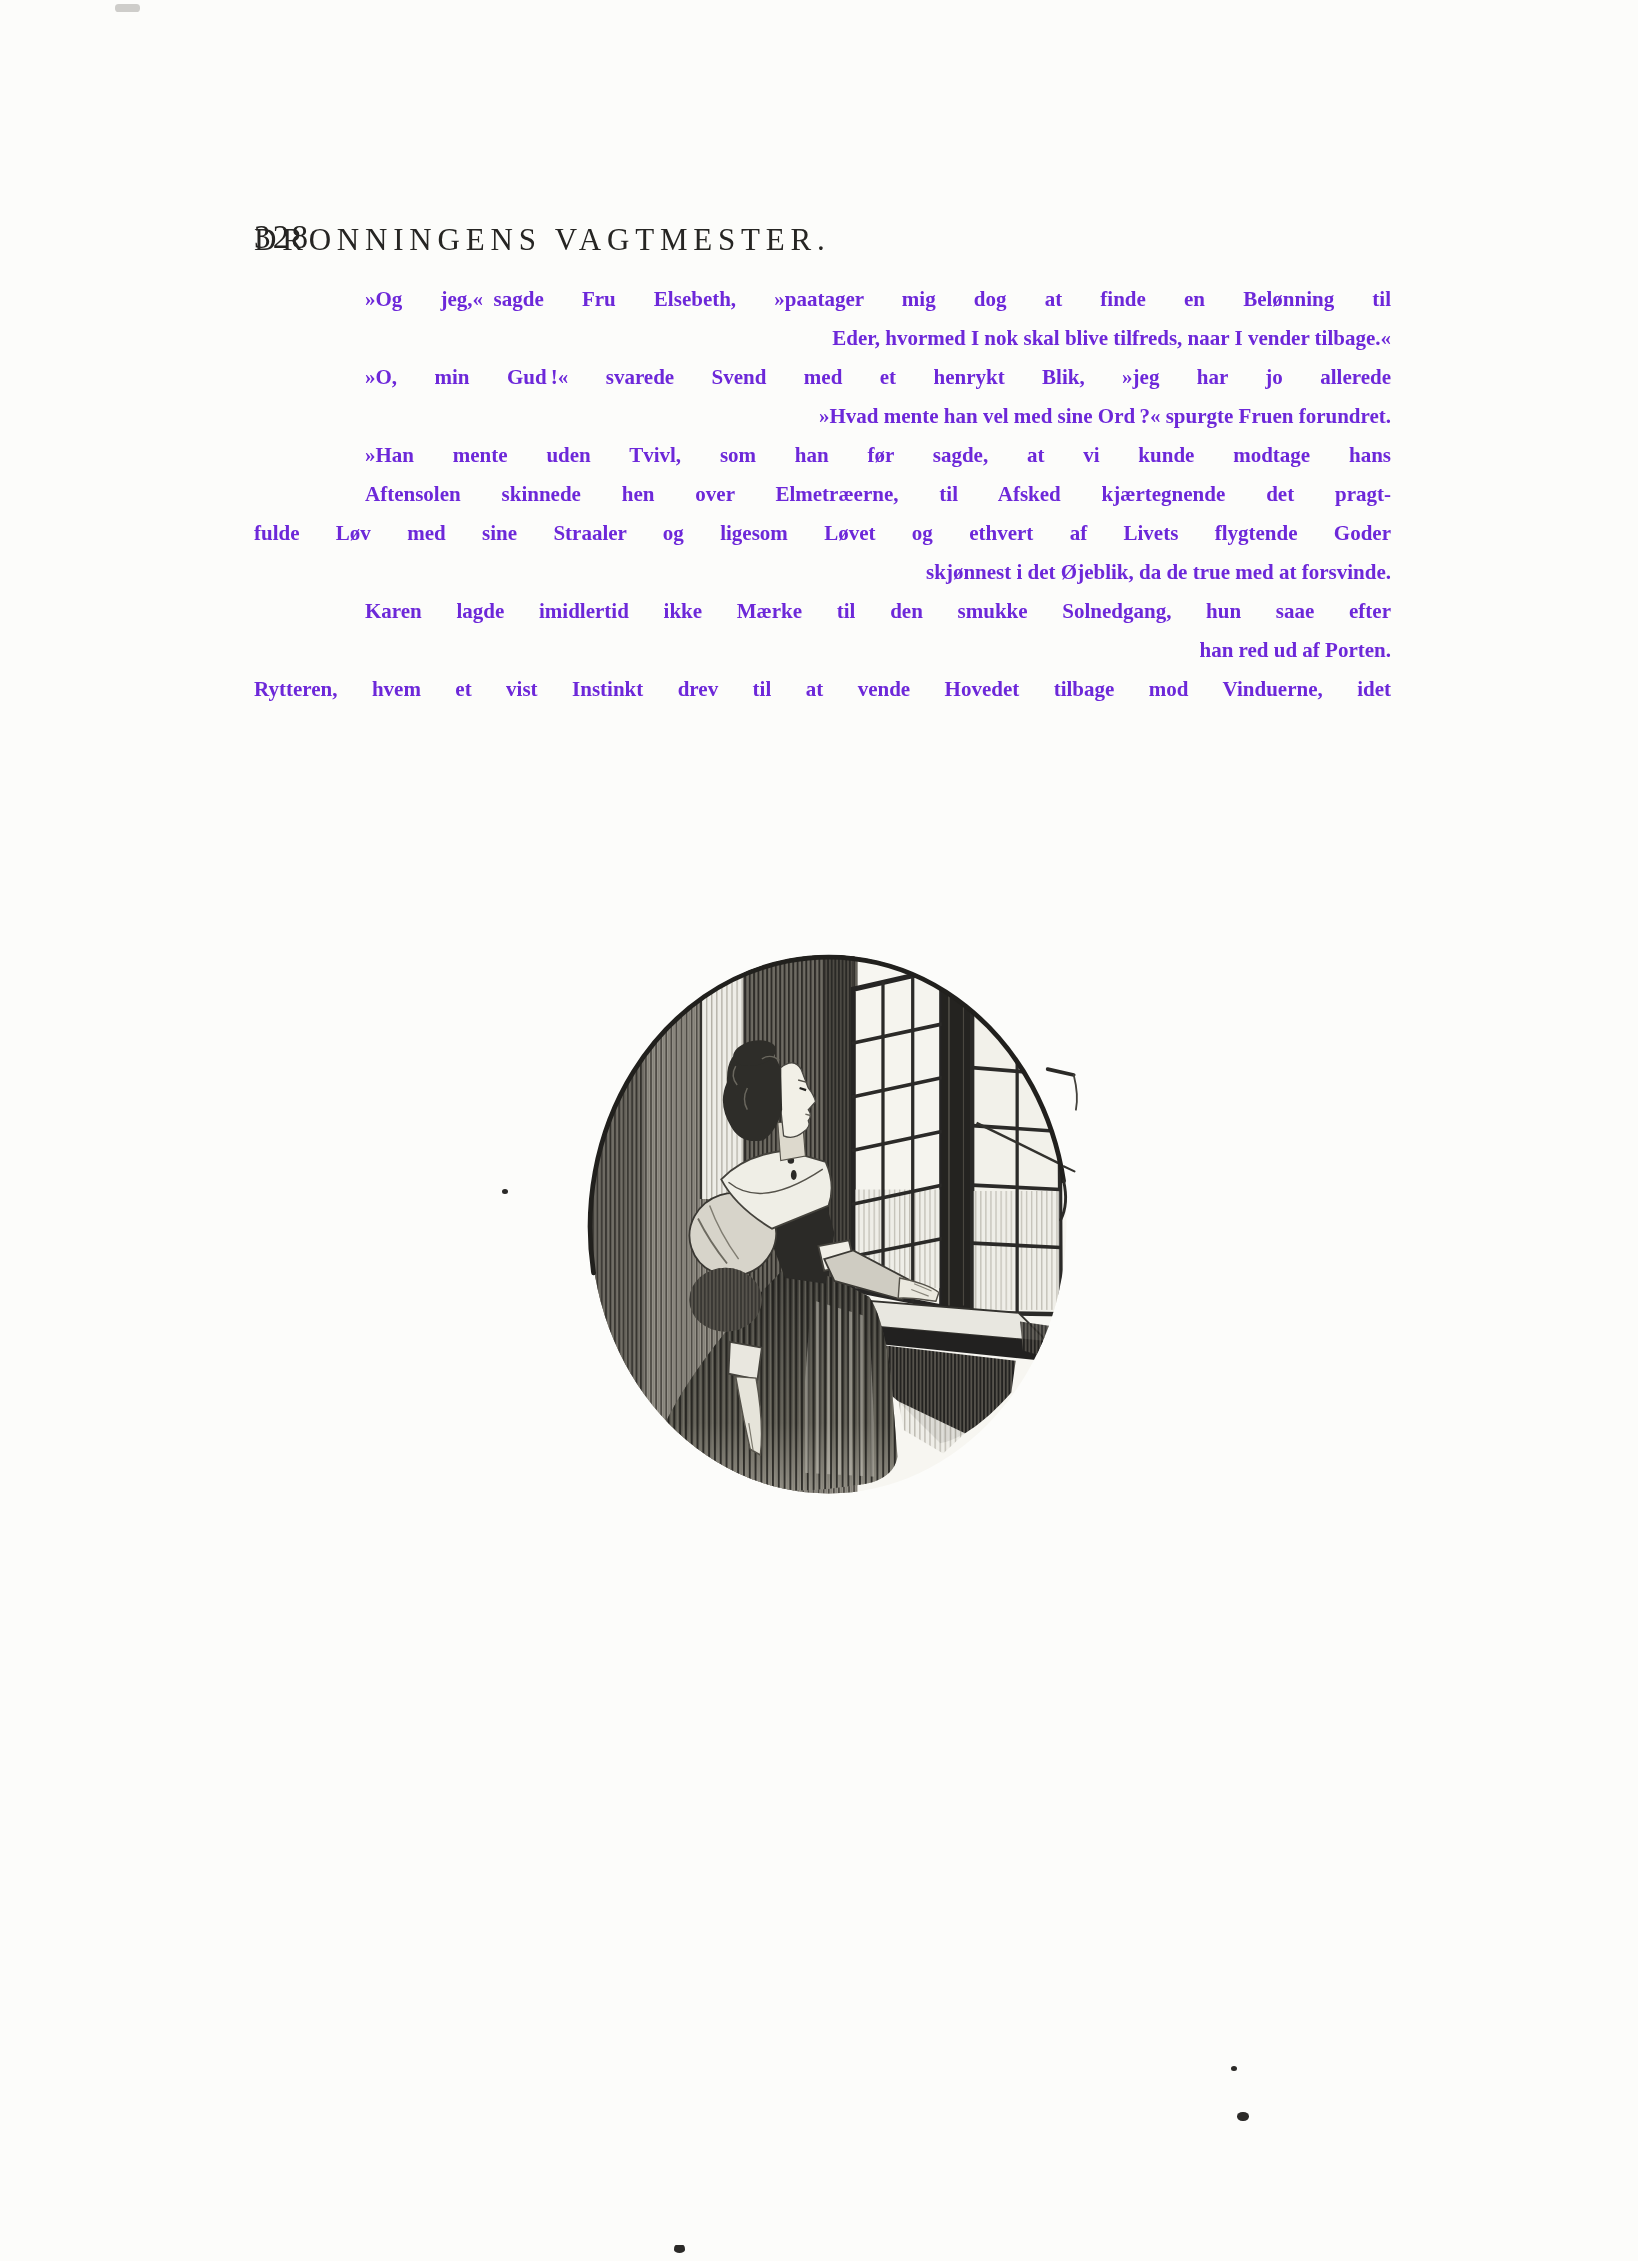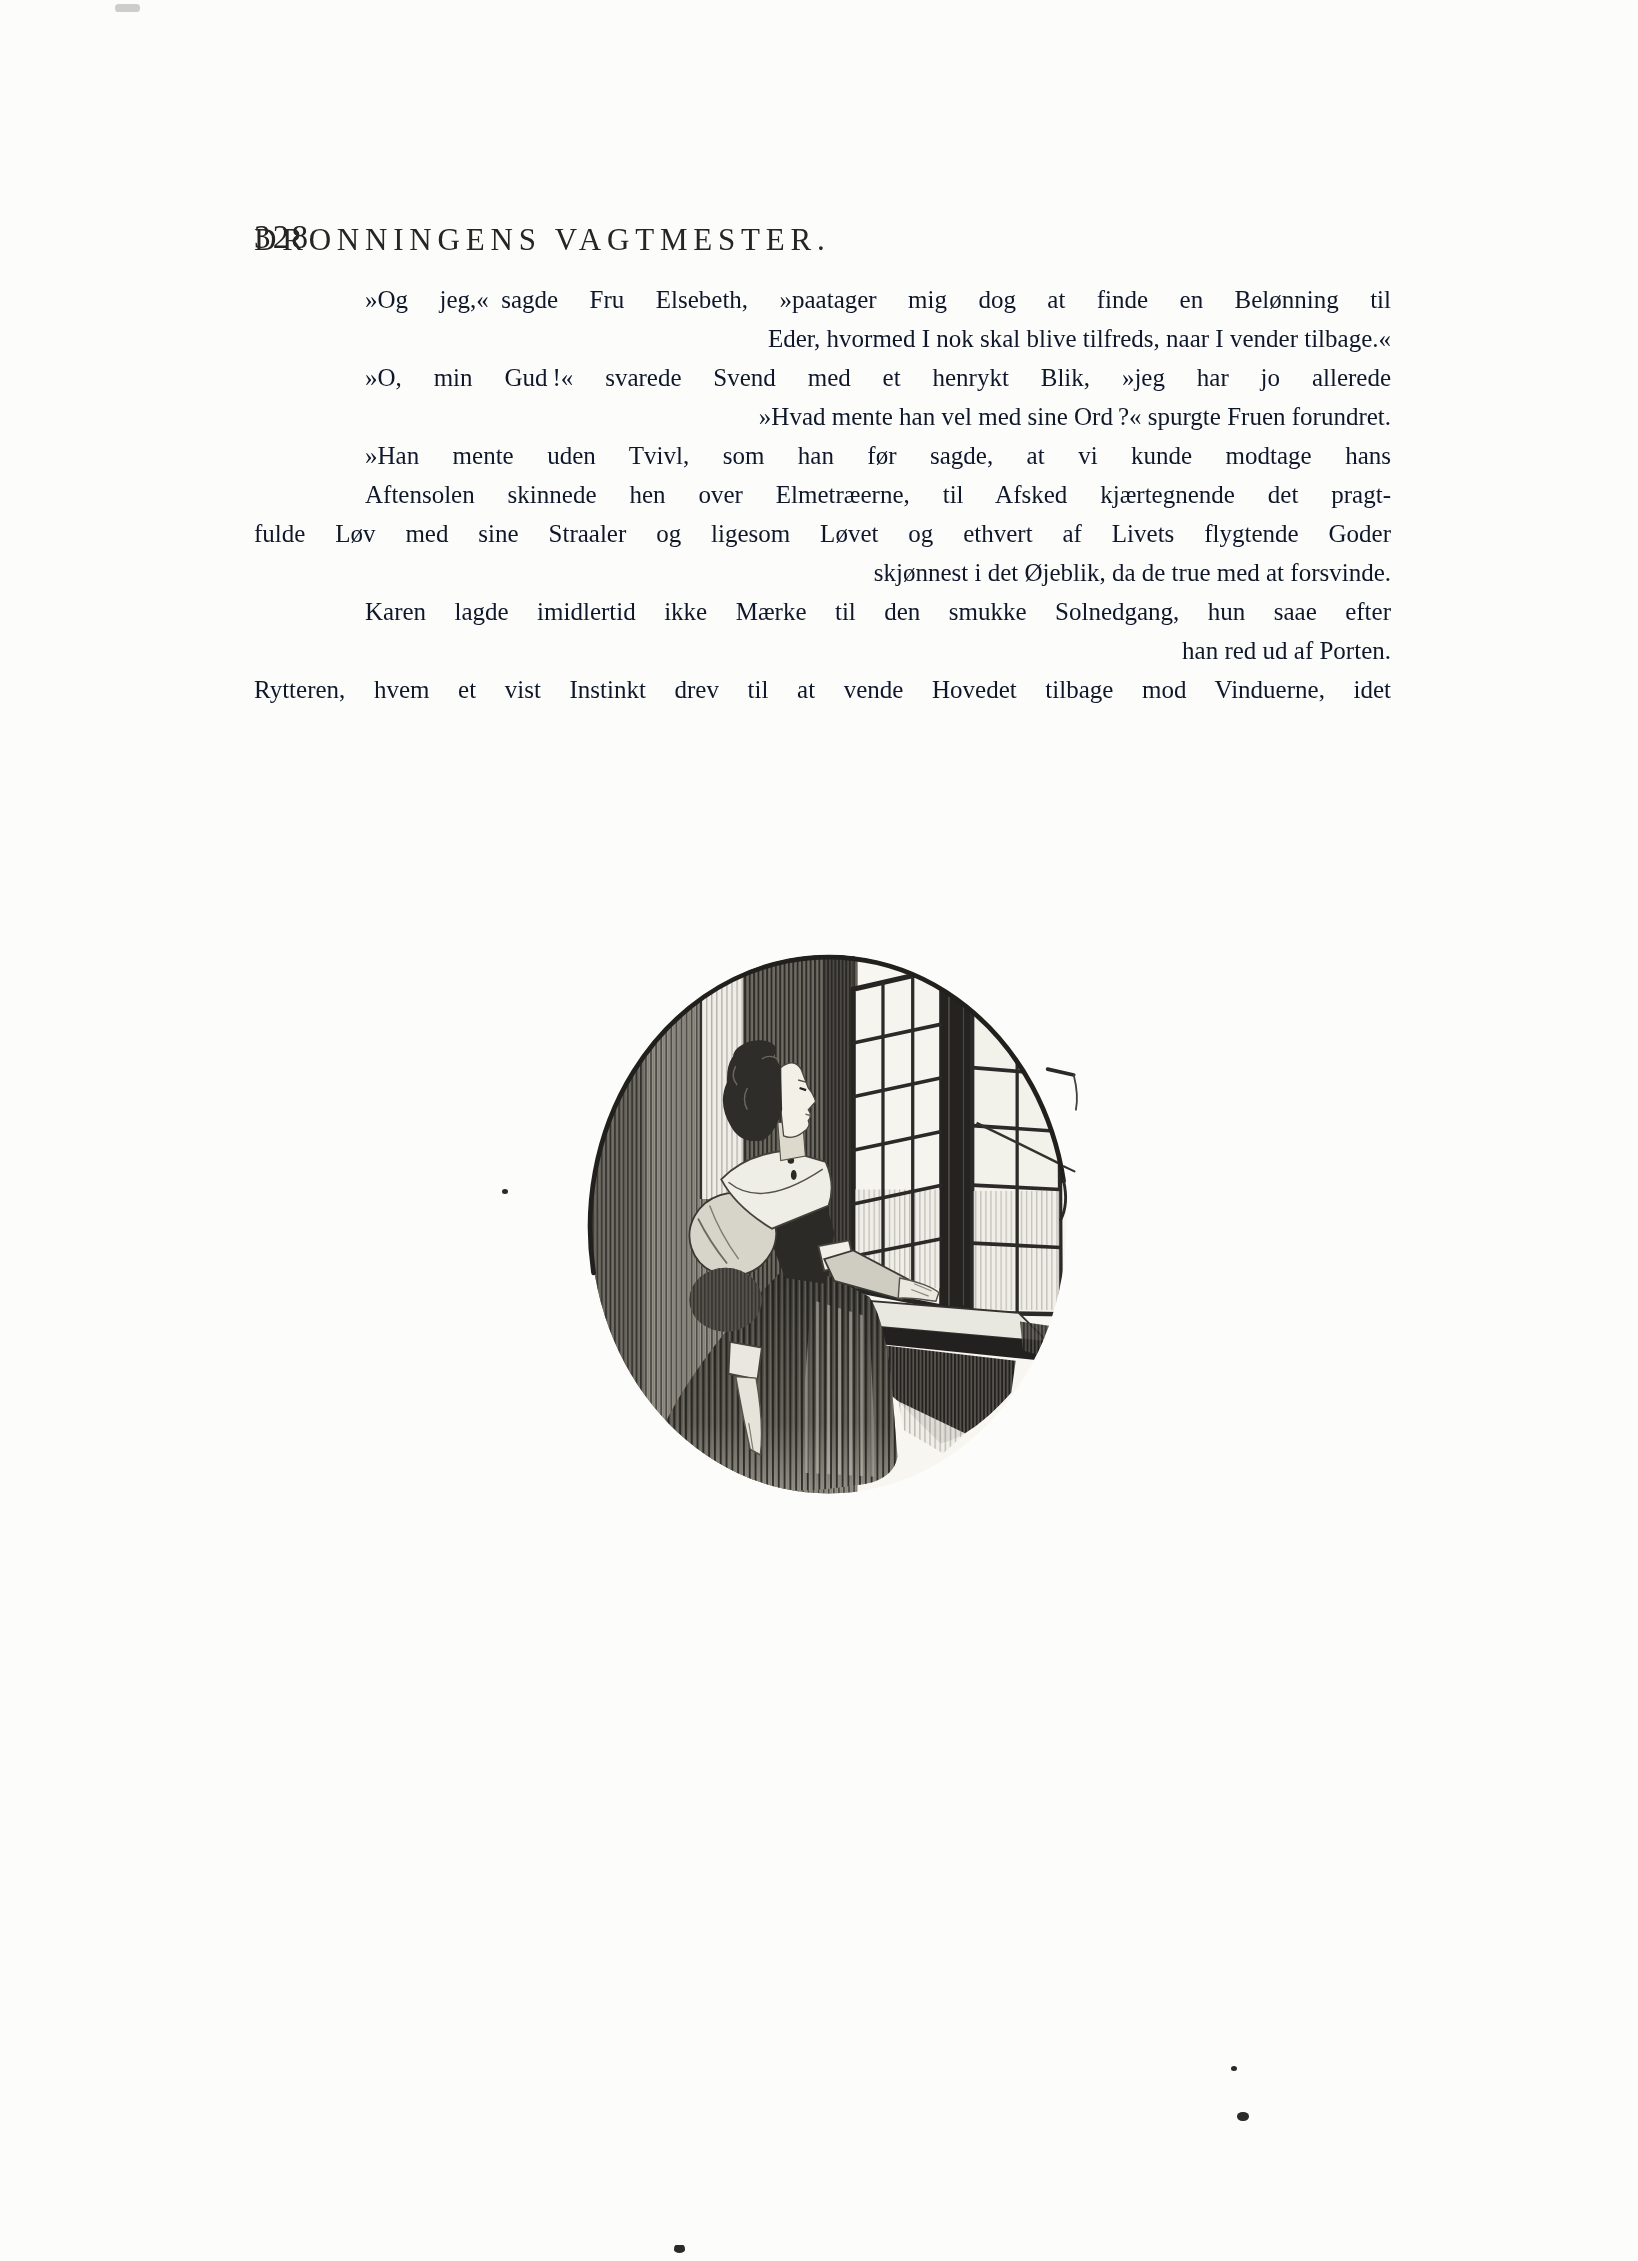"»Og jeg,« sagde Fru Elsebeth," .body-text { color: #0f172a -> #6d28d9; font-size: 25px -> 21px; font-weight: none -> bold }
